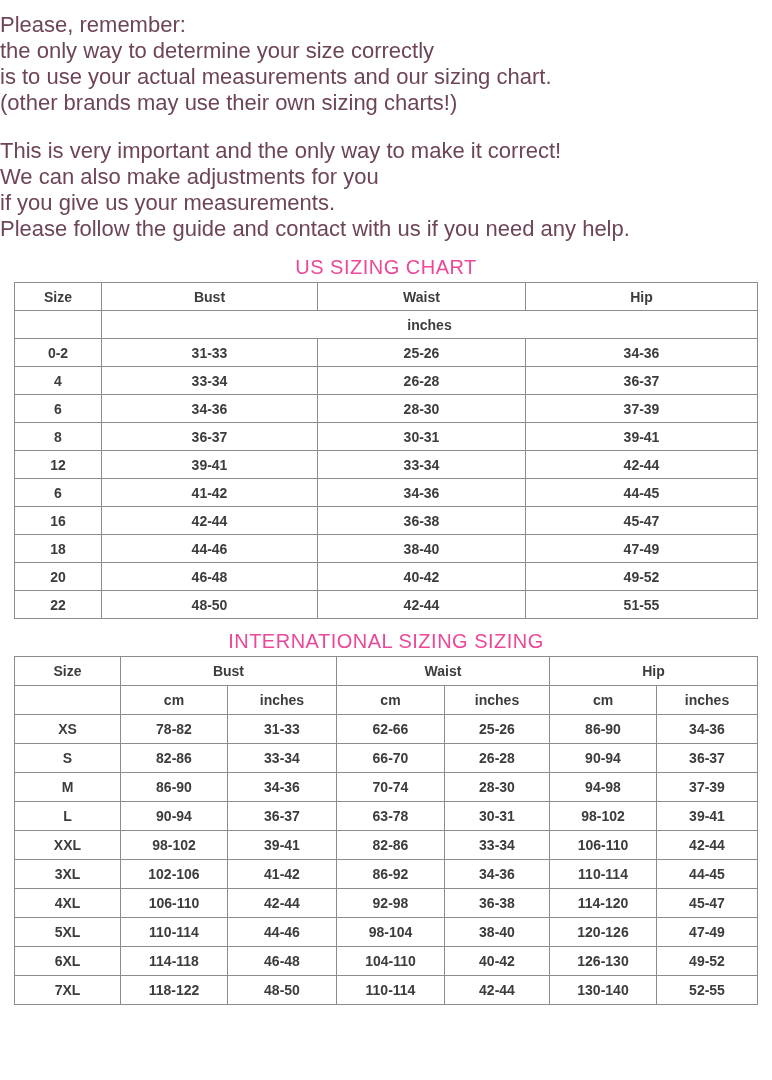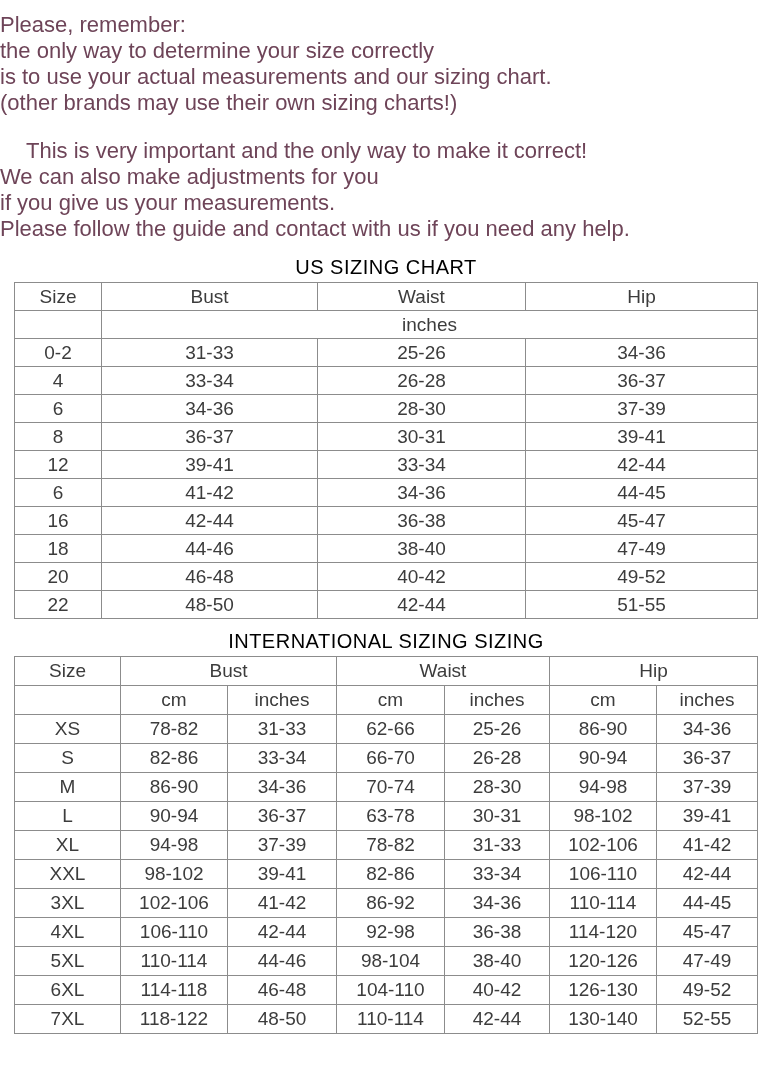"This is very important and" .para2-start { padding-left: 26px -> none }
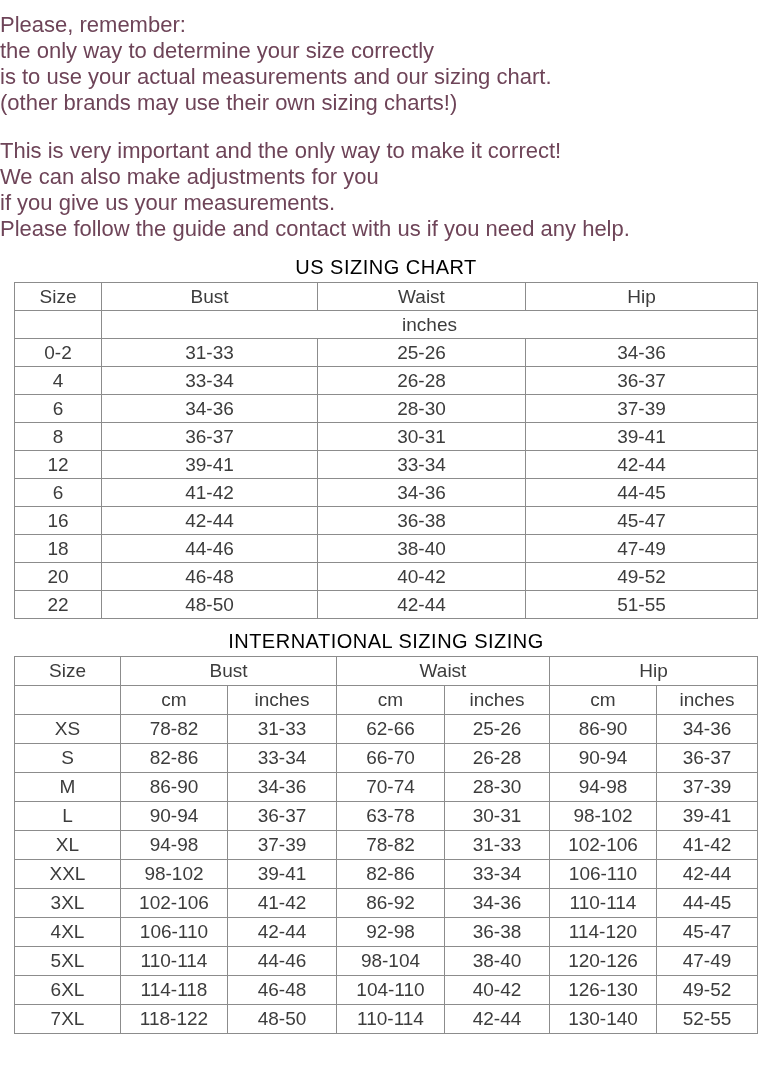"US SIZING CHART" .chart-title { color: #000000 -> #ec4899 }
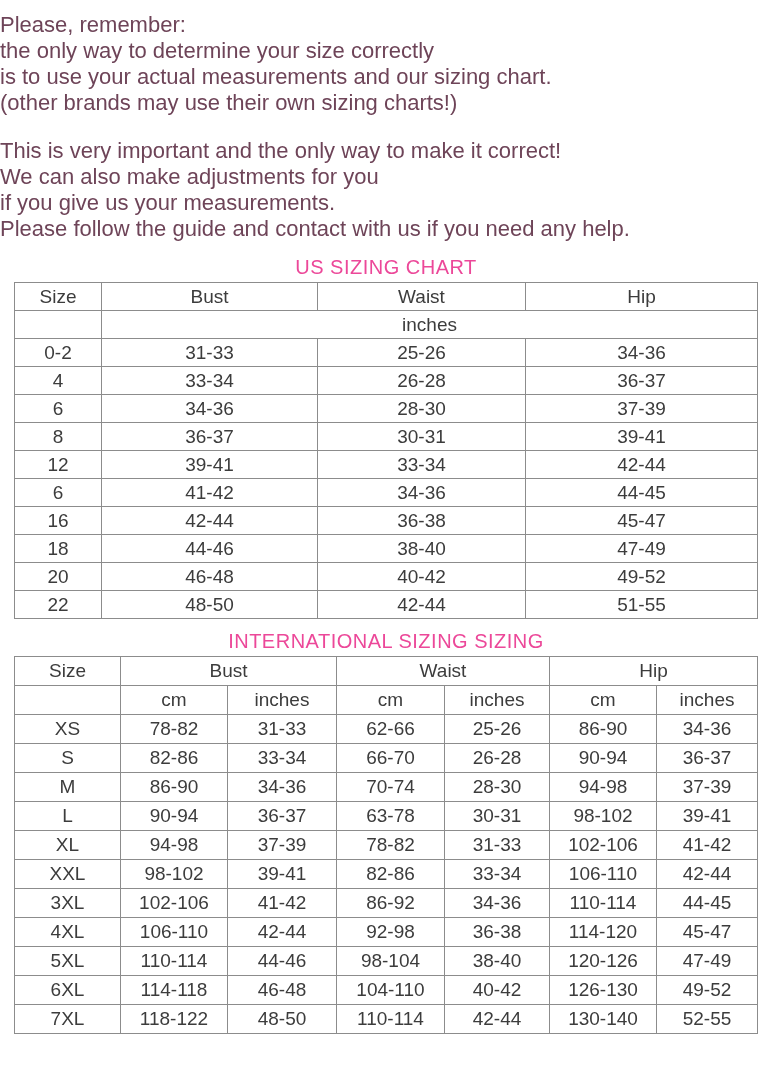"Size" table { font-size: 19px -> 14px; font-weight: 400 -> 700 }
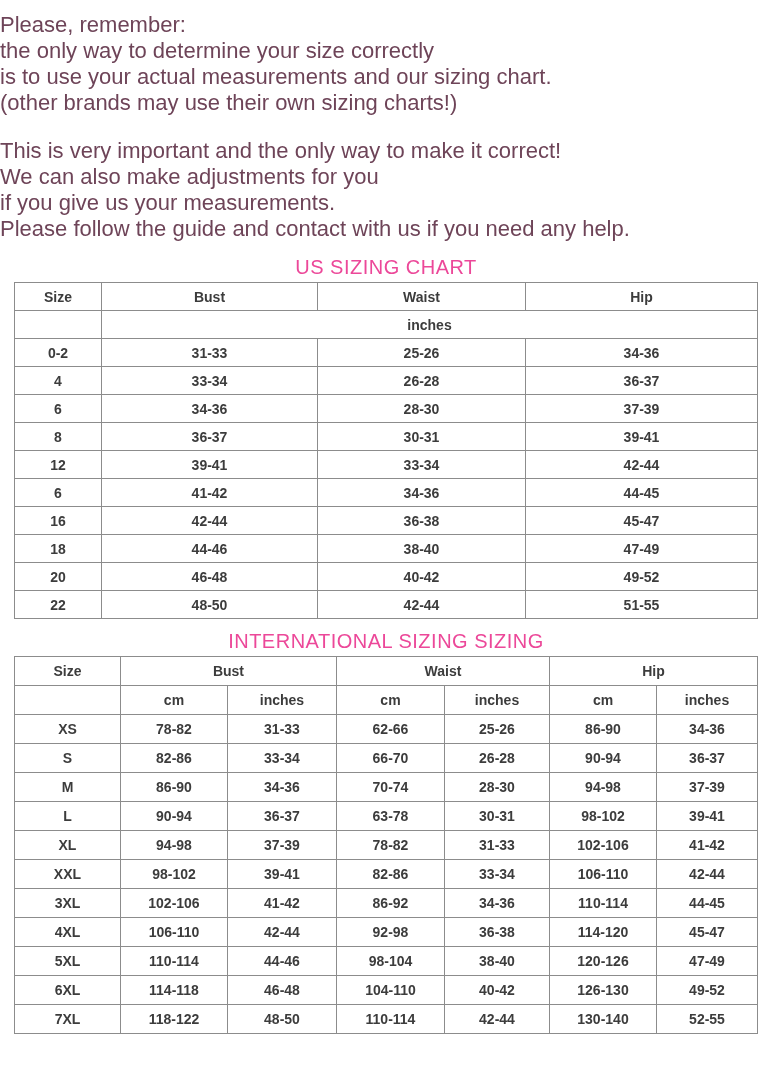"XL" tr { html: <tr> <td>XL</td> <td>94-98</td> <td>37-39</td> <td>78-82</td> <td>31-33</td> <td>102-106</td> <td>41-42</td> </tr> -> none }
